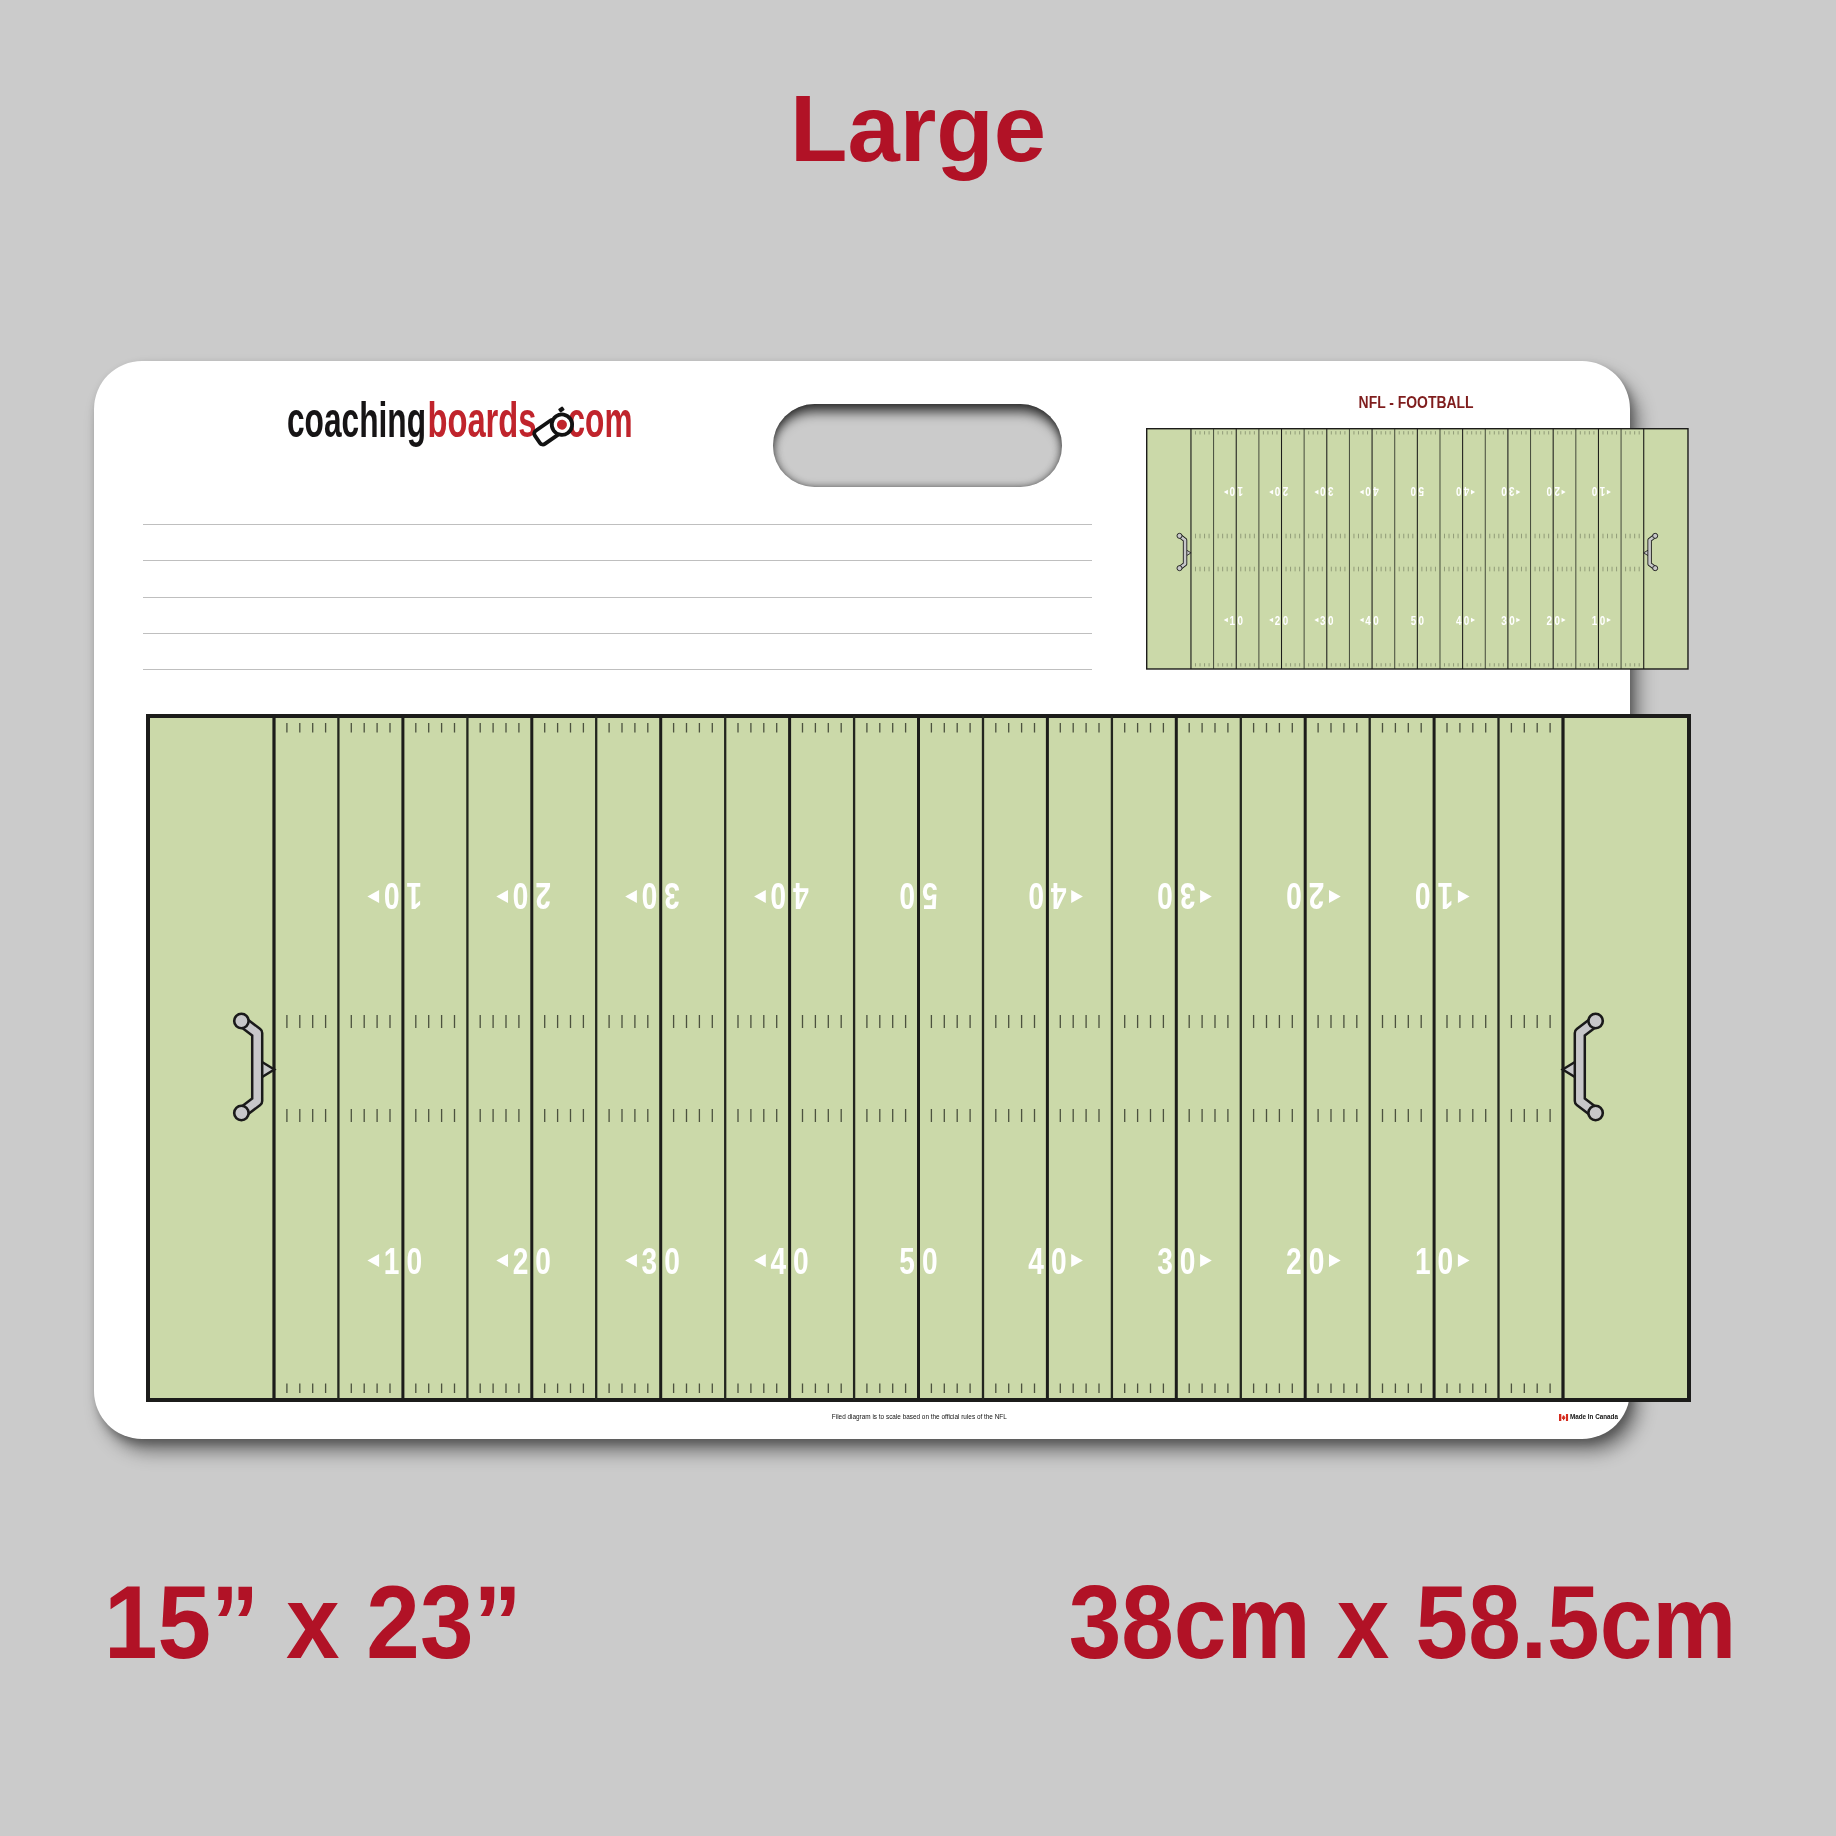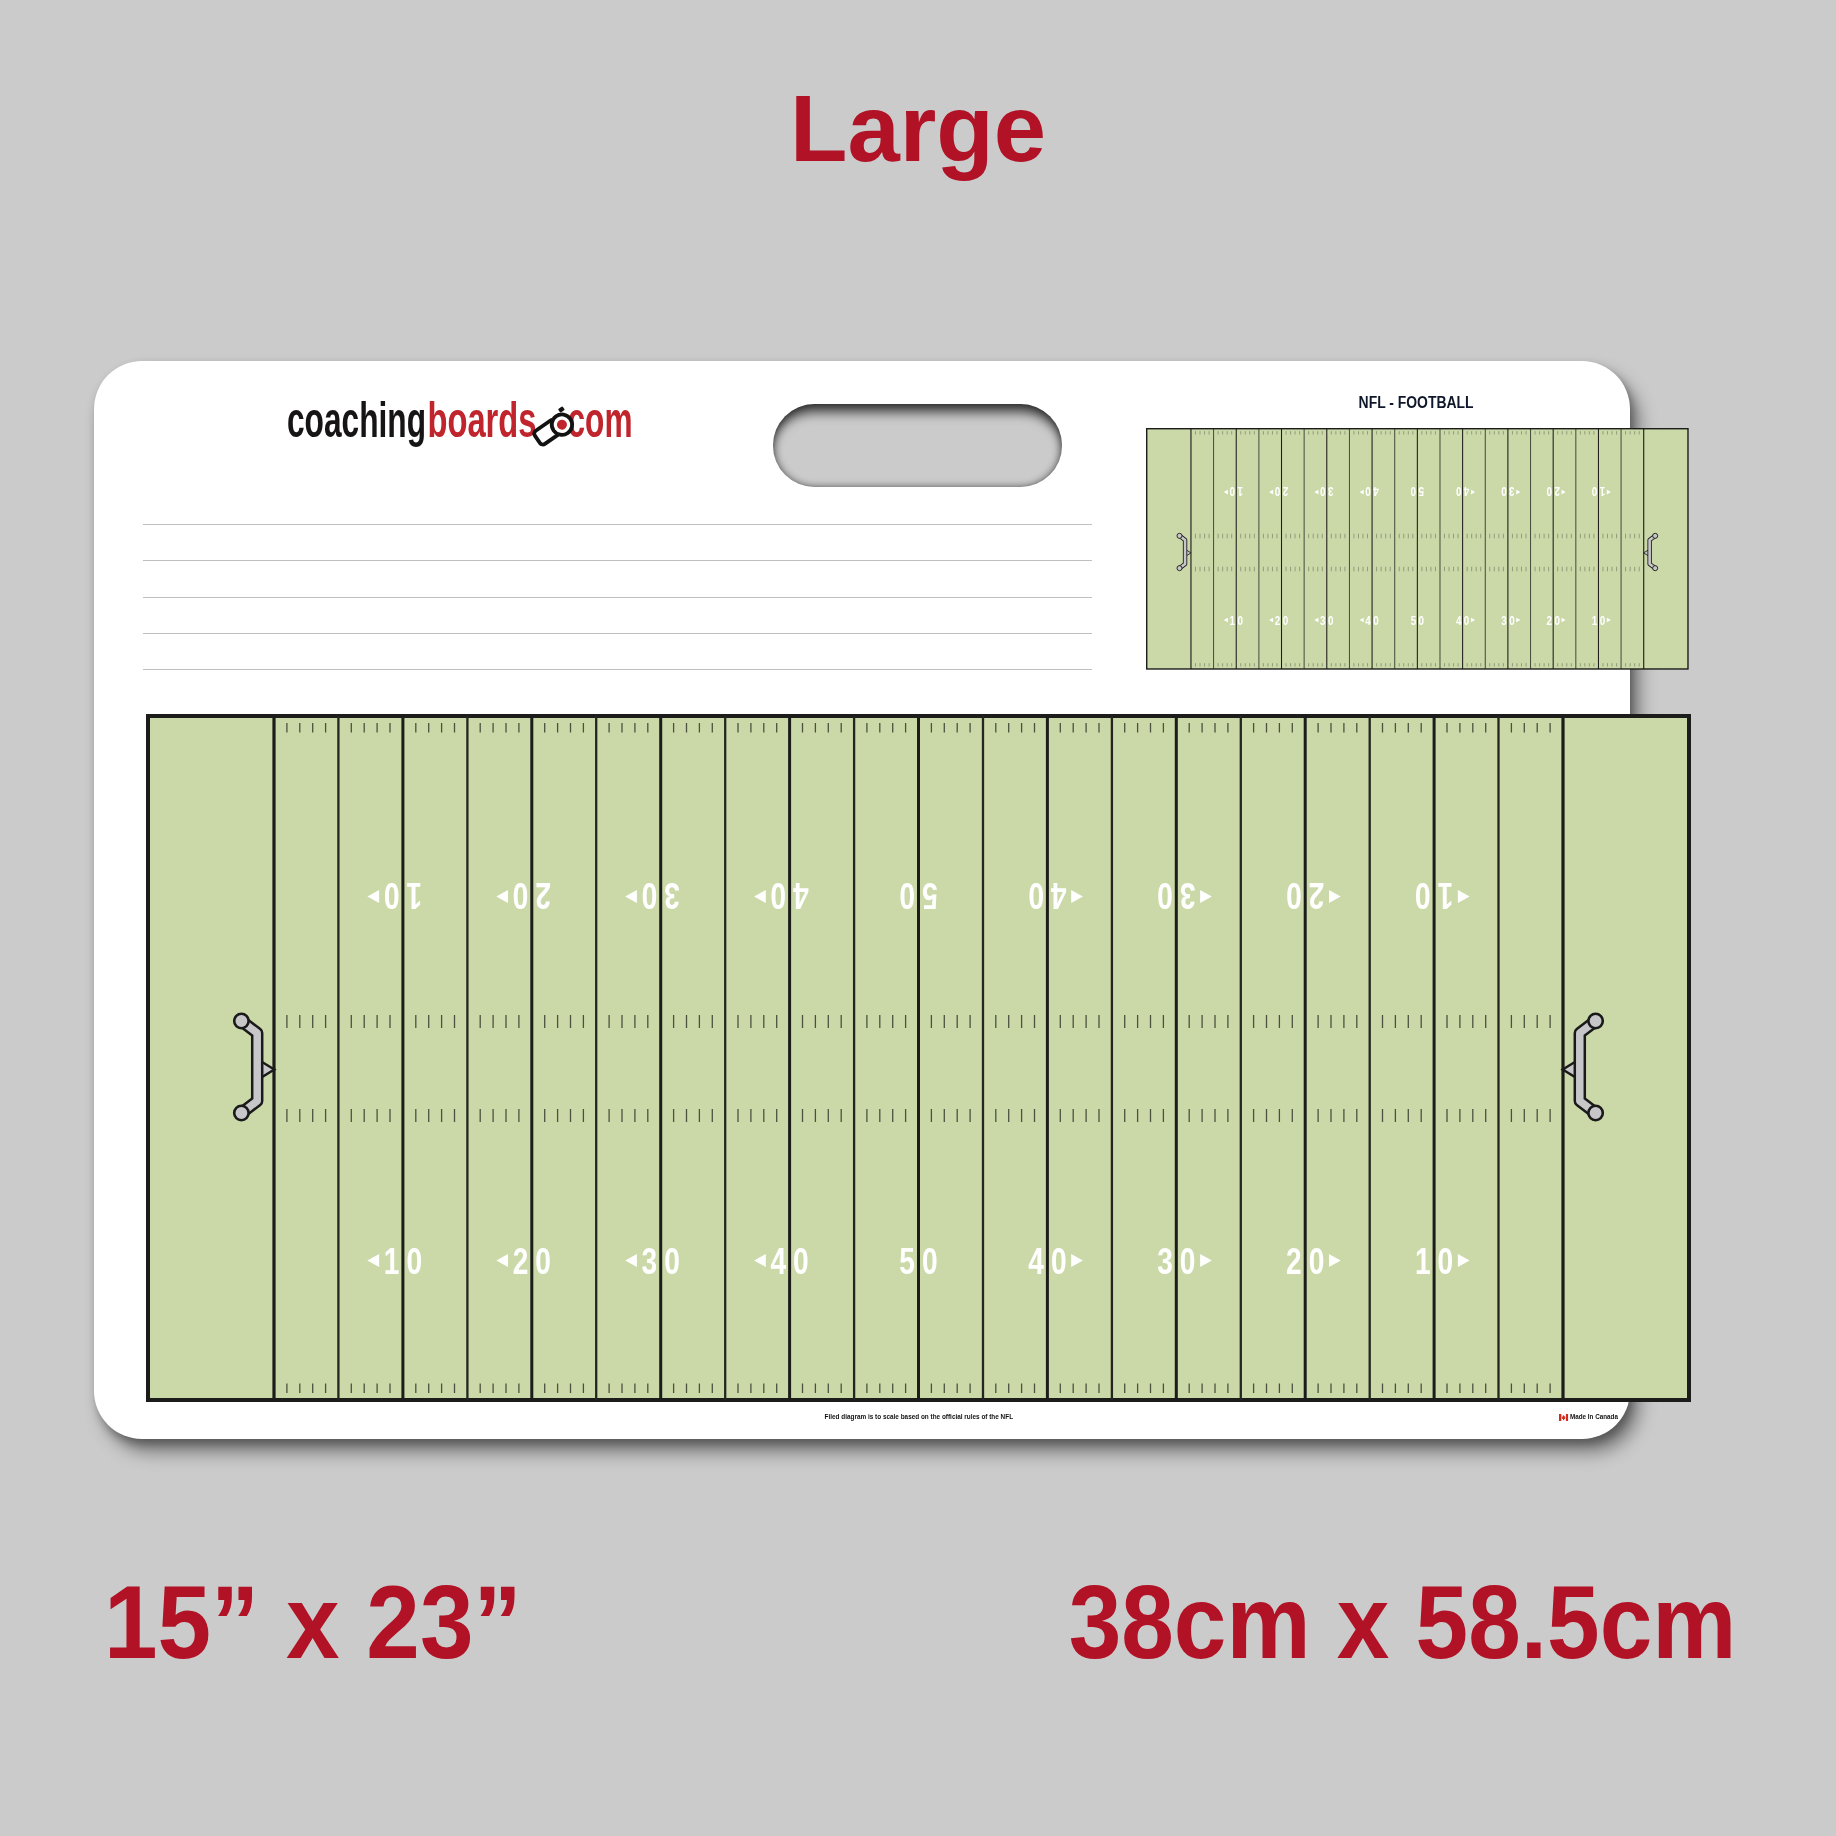"NFL - FOOTBALL" div.abs { color: #0f172a -> #7f1d1d }
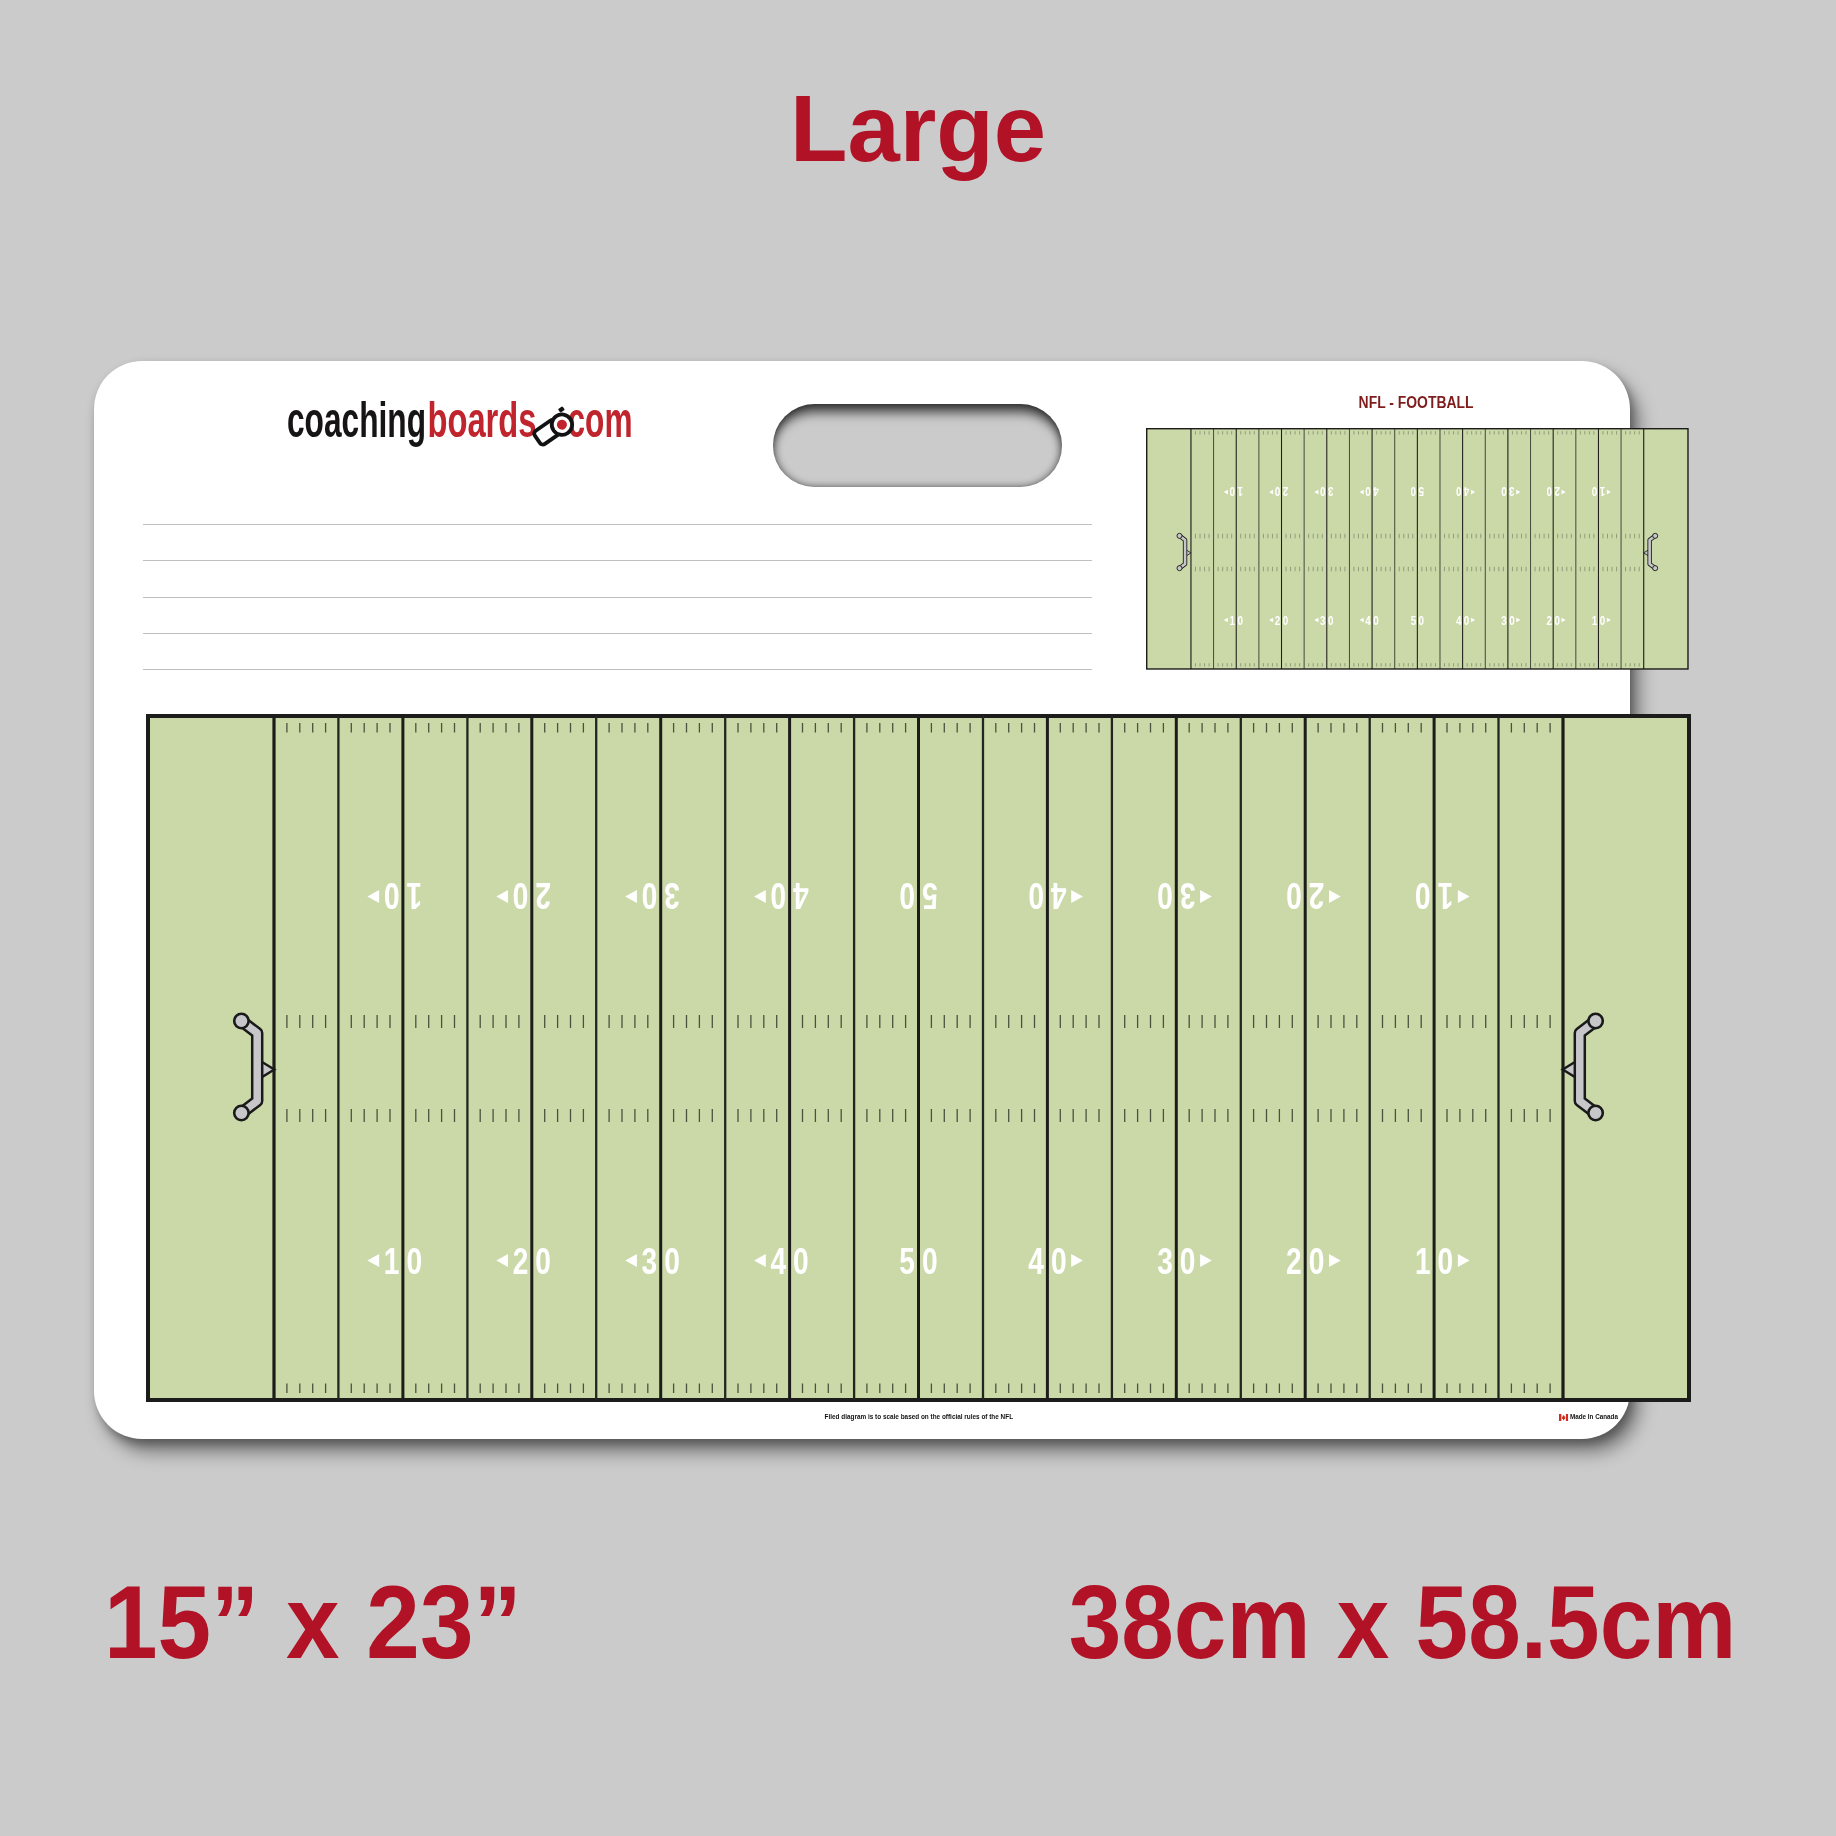"Filed diagram is to scale" div.abs { font-weight: 700 -> 400 }
